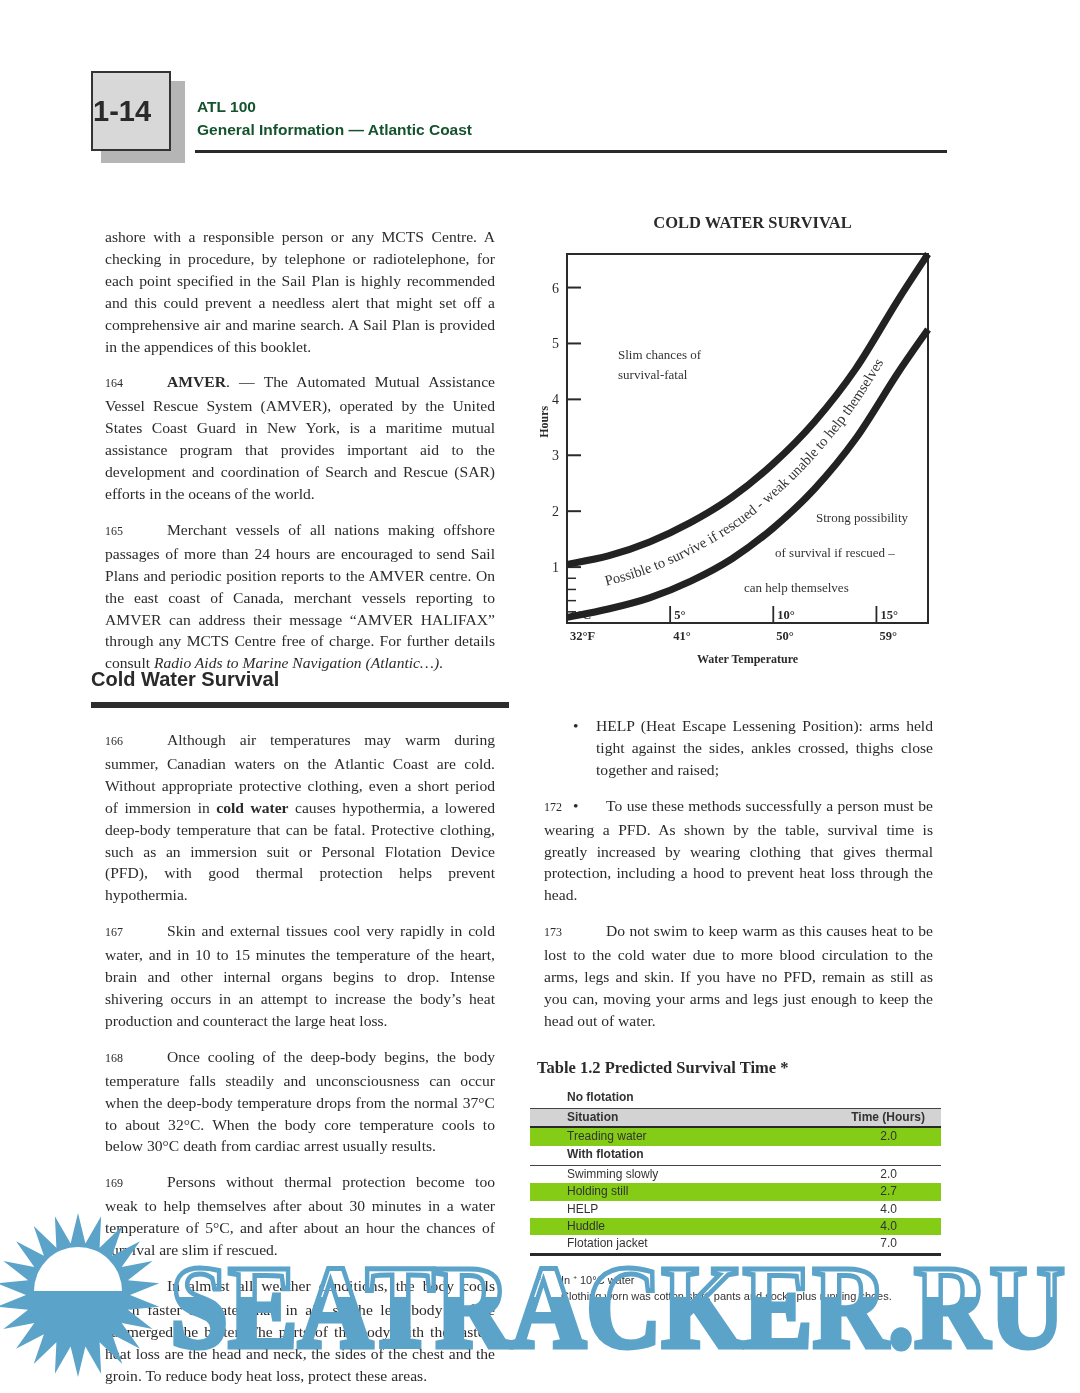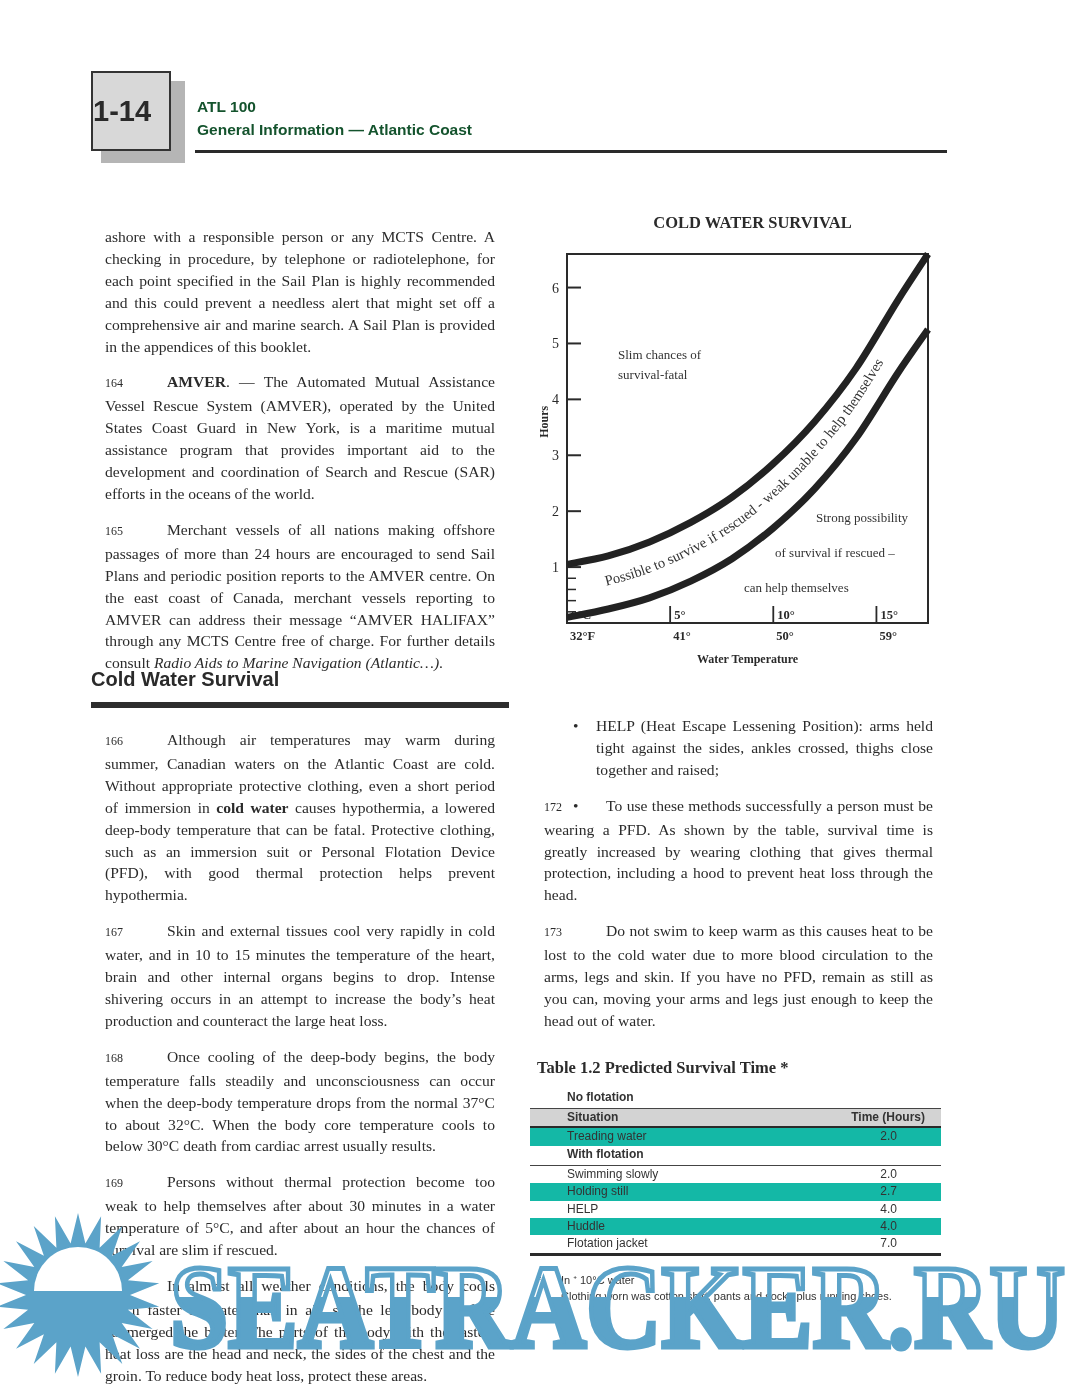"Treading water" .shade { background: #14b8a6 -> #84cc16 }
